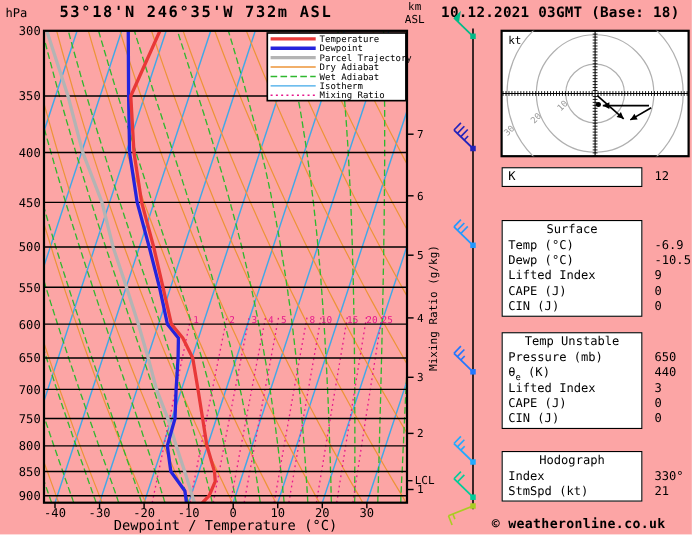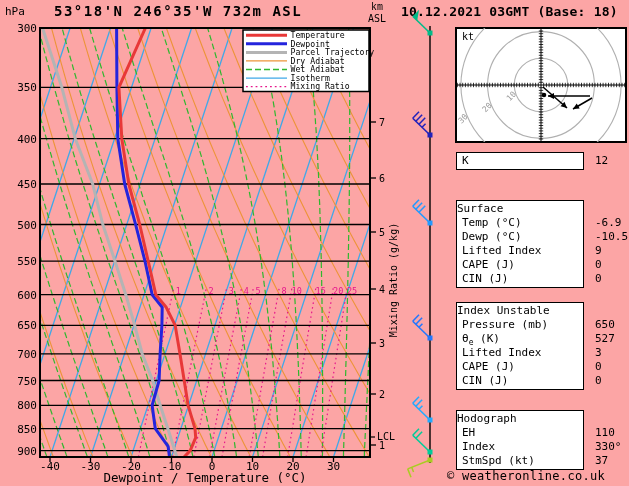"Surface" .thead { text-align: left -> center }
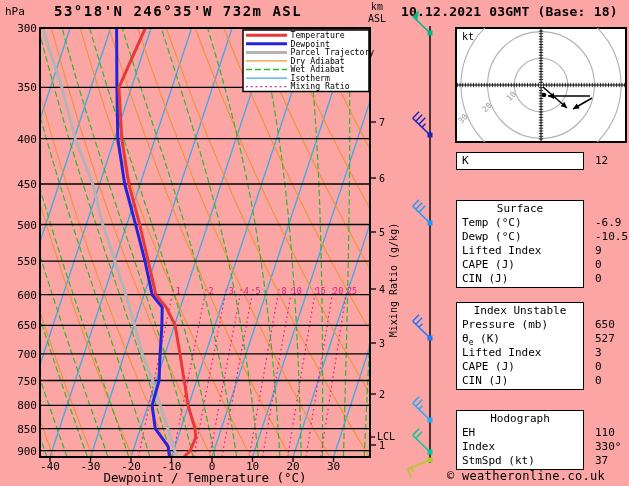"Index Unstable" div.thead { text: Index -> Temp }
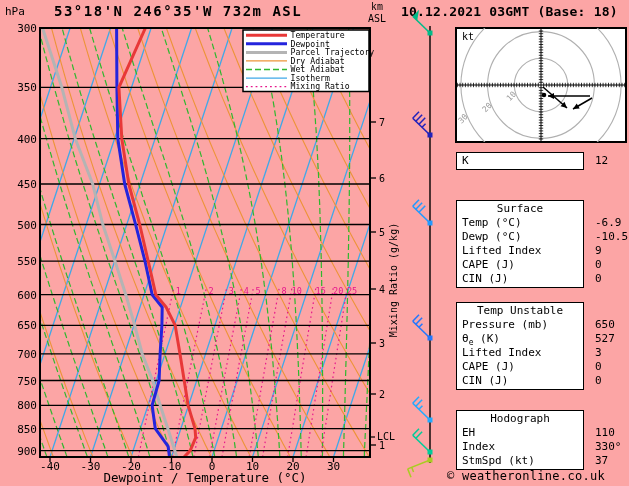"527" span.val { text: 527 -> 440 }
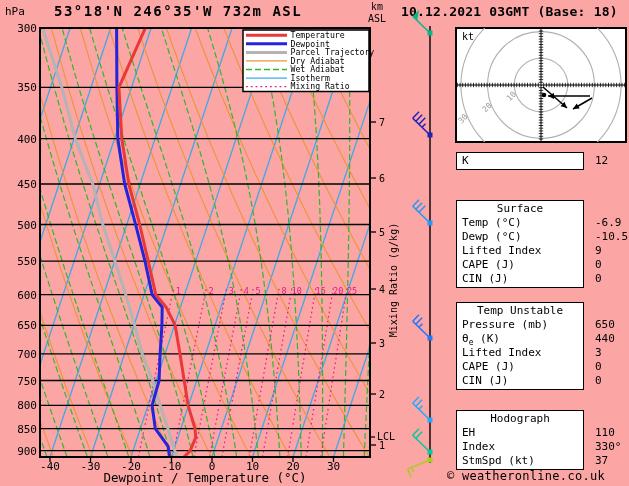"EH" div.trow { html: <div><span>EH</span><span>110</span></div> -> none }
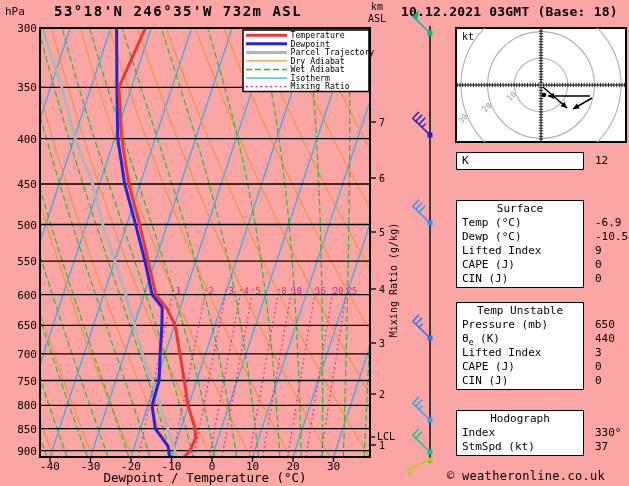"37" span.val { text: 37 -> 21 }
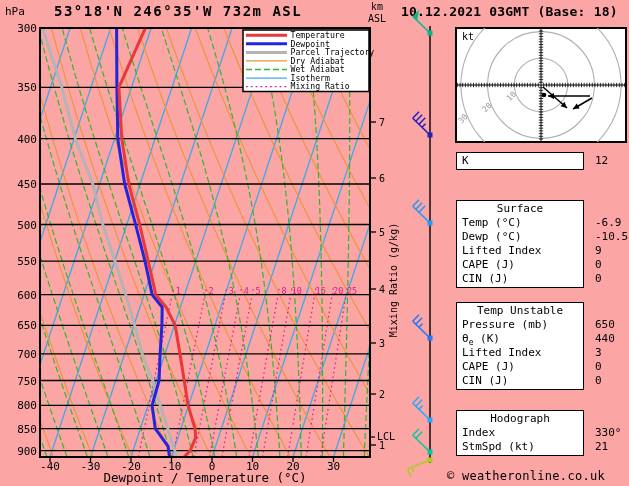"© weatheronline.co.uk" #footer { font-weight: normal -> bold }
